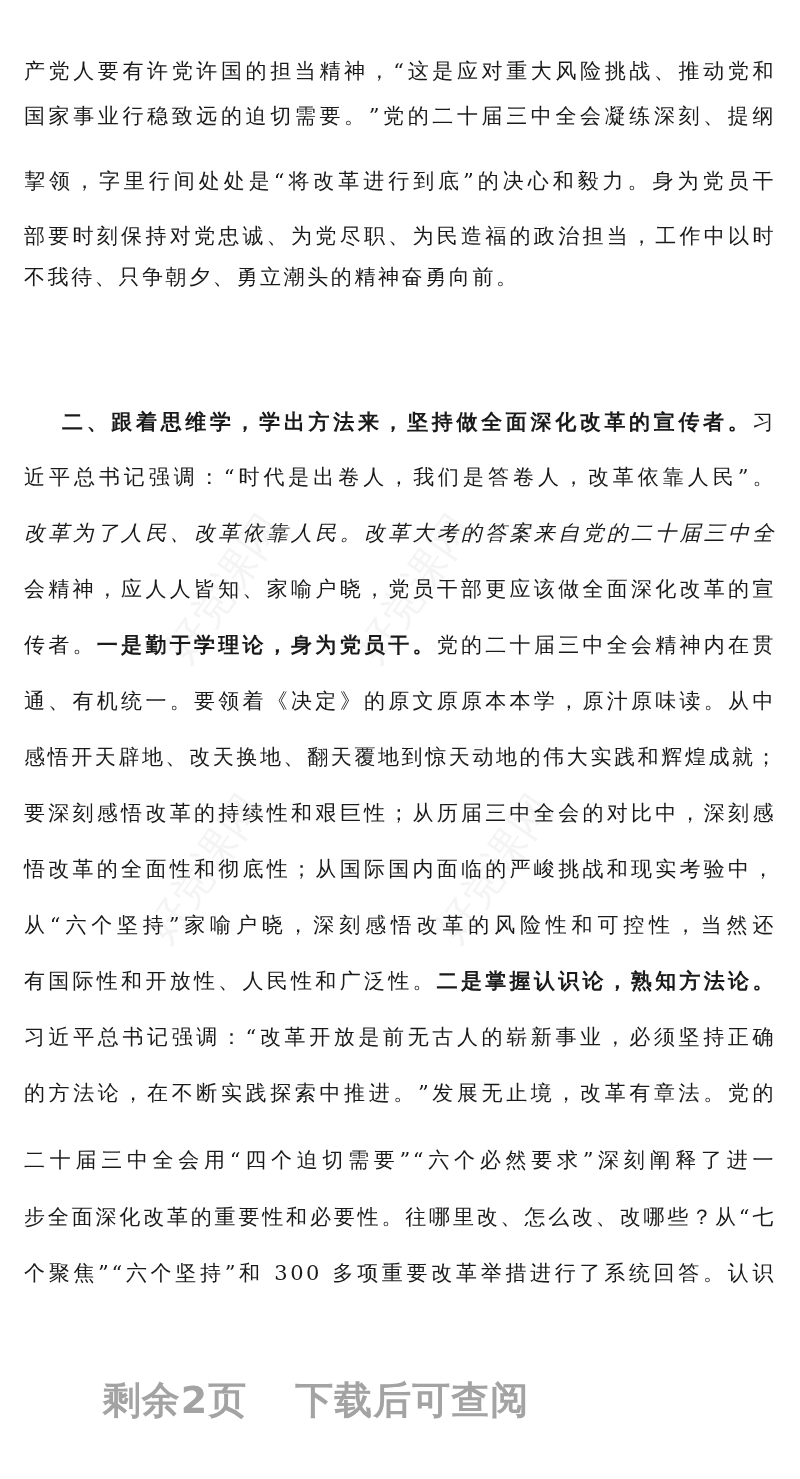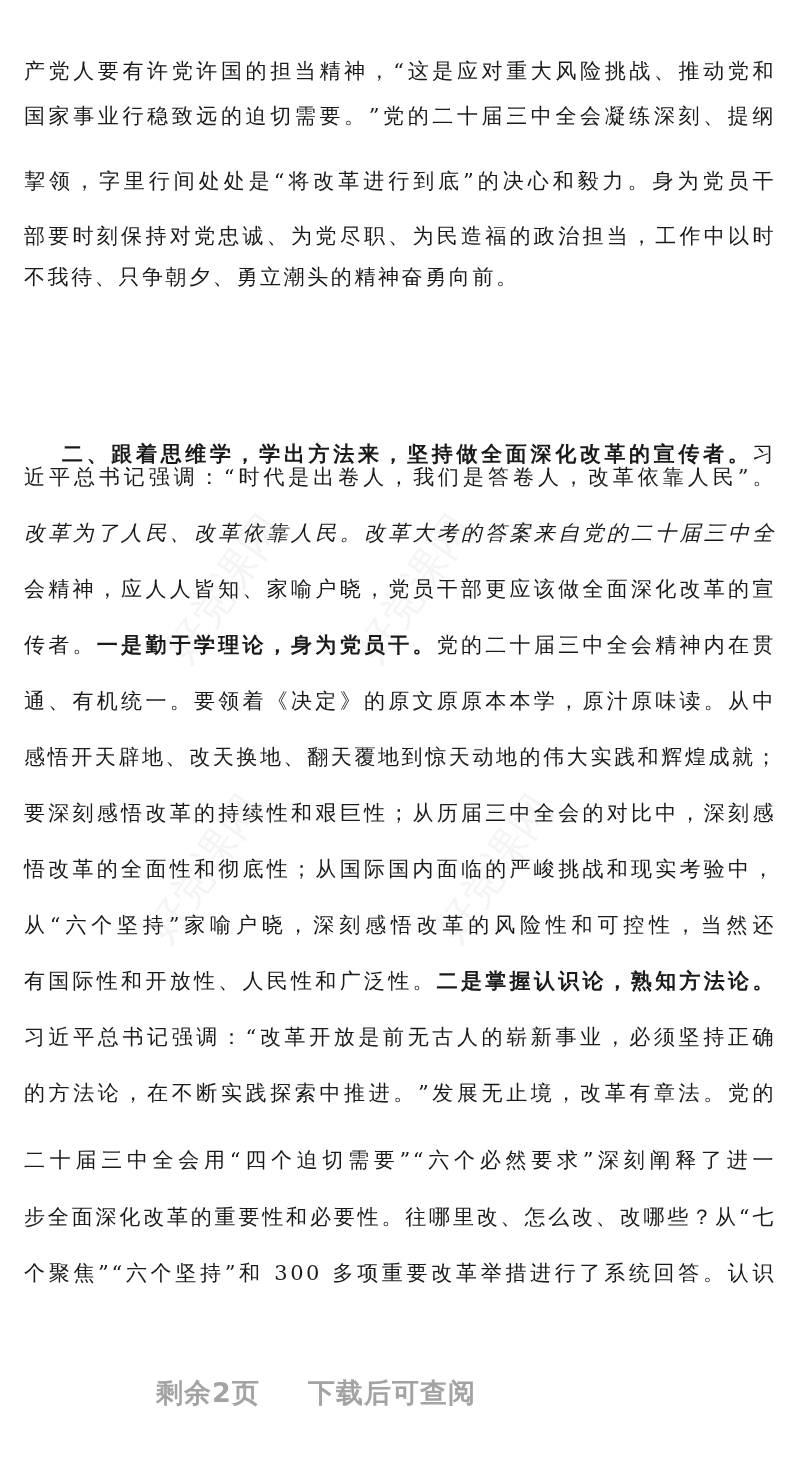"二、跟着思维学，学出方法来，坚持做全面深化改革的宣传者。习" div.line { margin-top: 32px -> none }
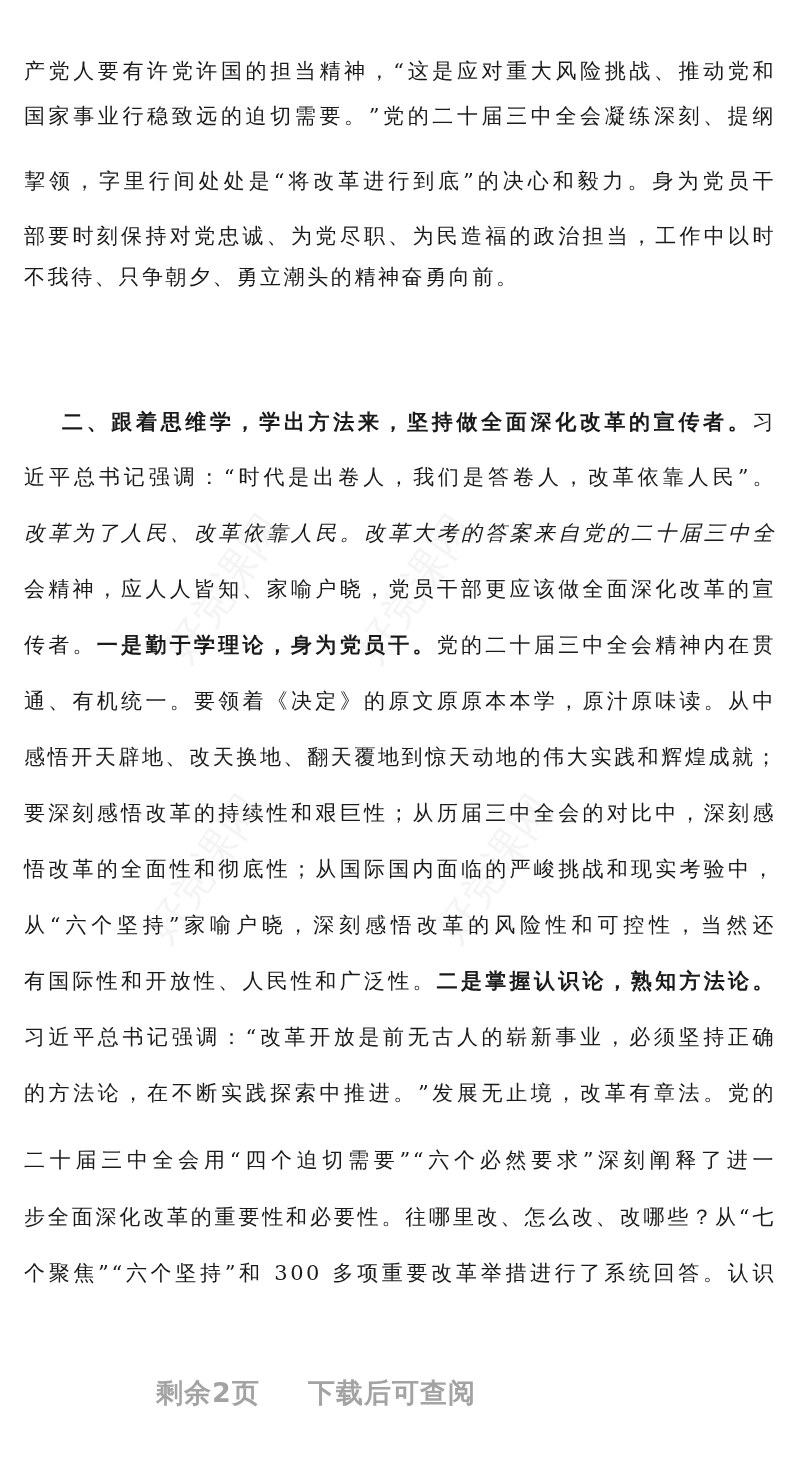"剩余2页 下载后可查阅" .more-banner { font-size: 27px -> 38px }
